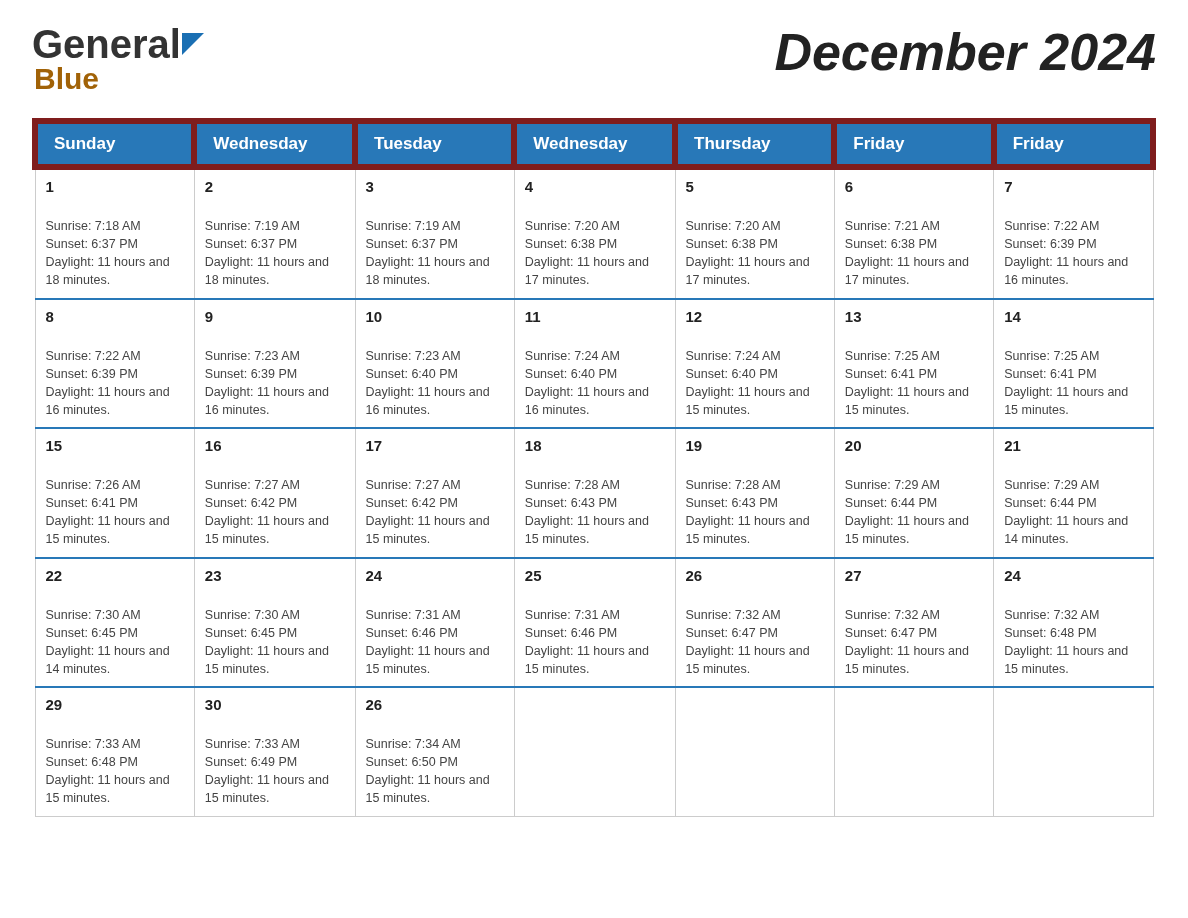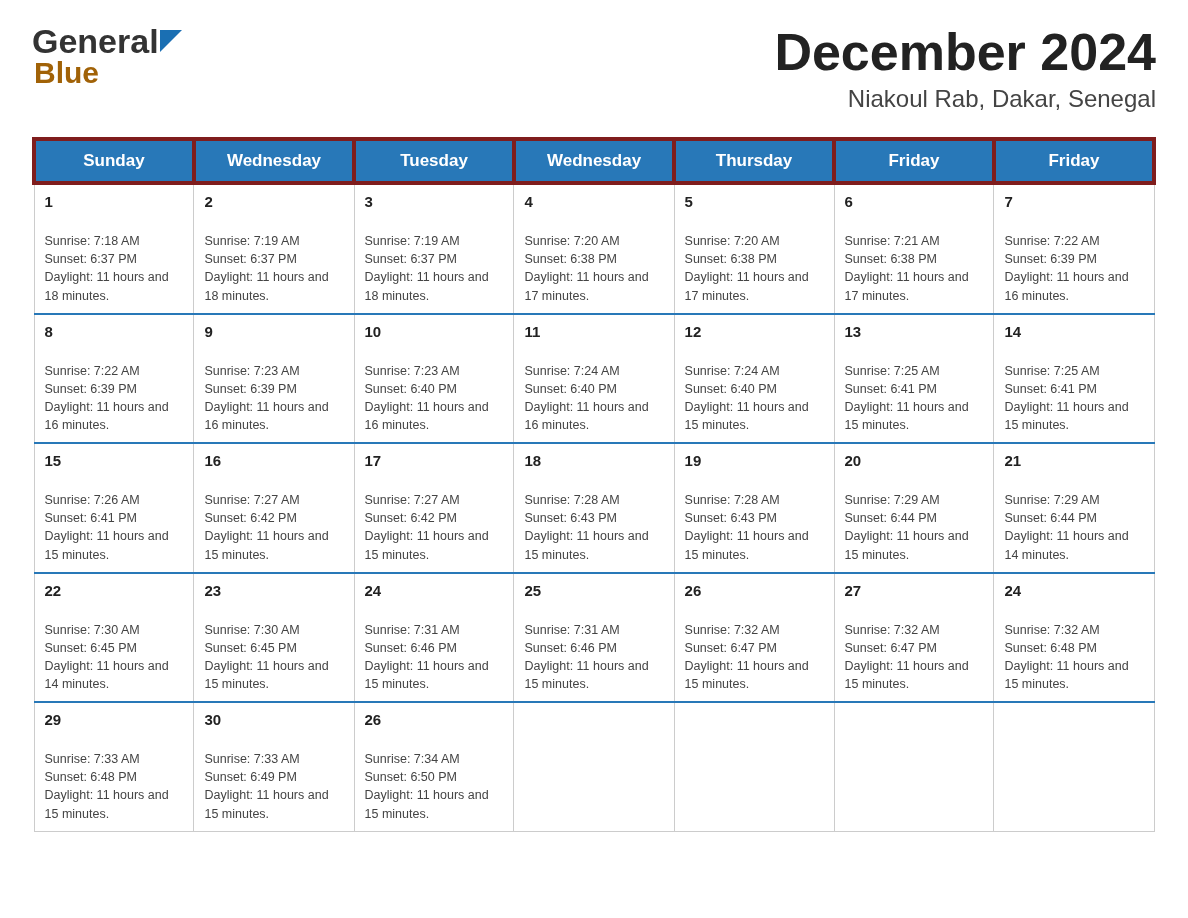"General" div { font-size: 34px -> 40px }
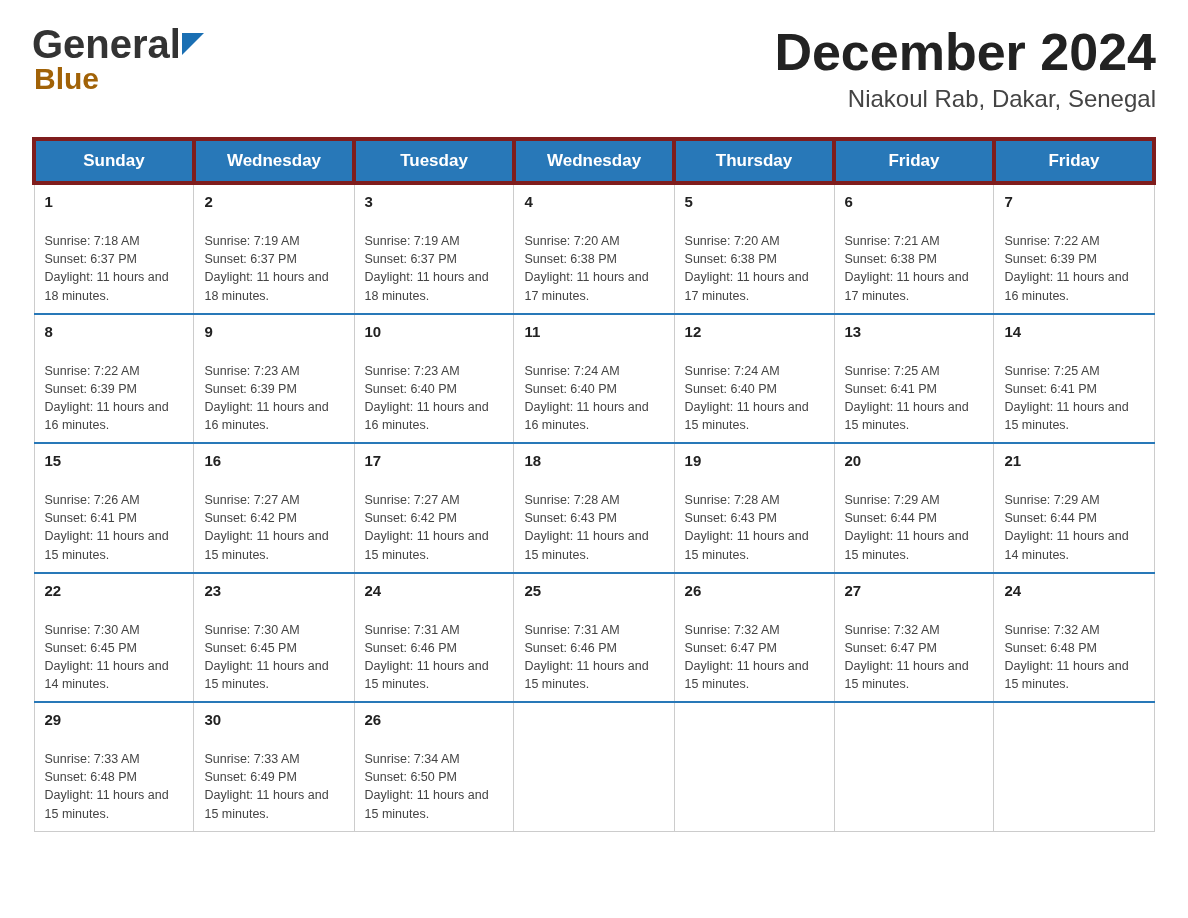"December 2024" .title-block { font-style: none -> italic; text-align: right -> left }
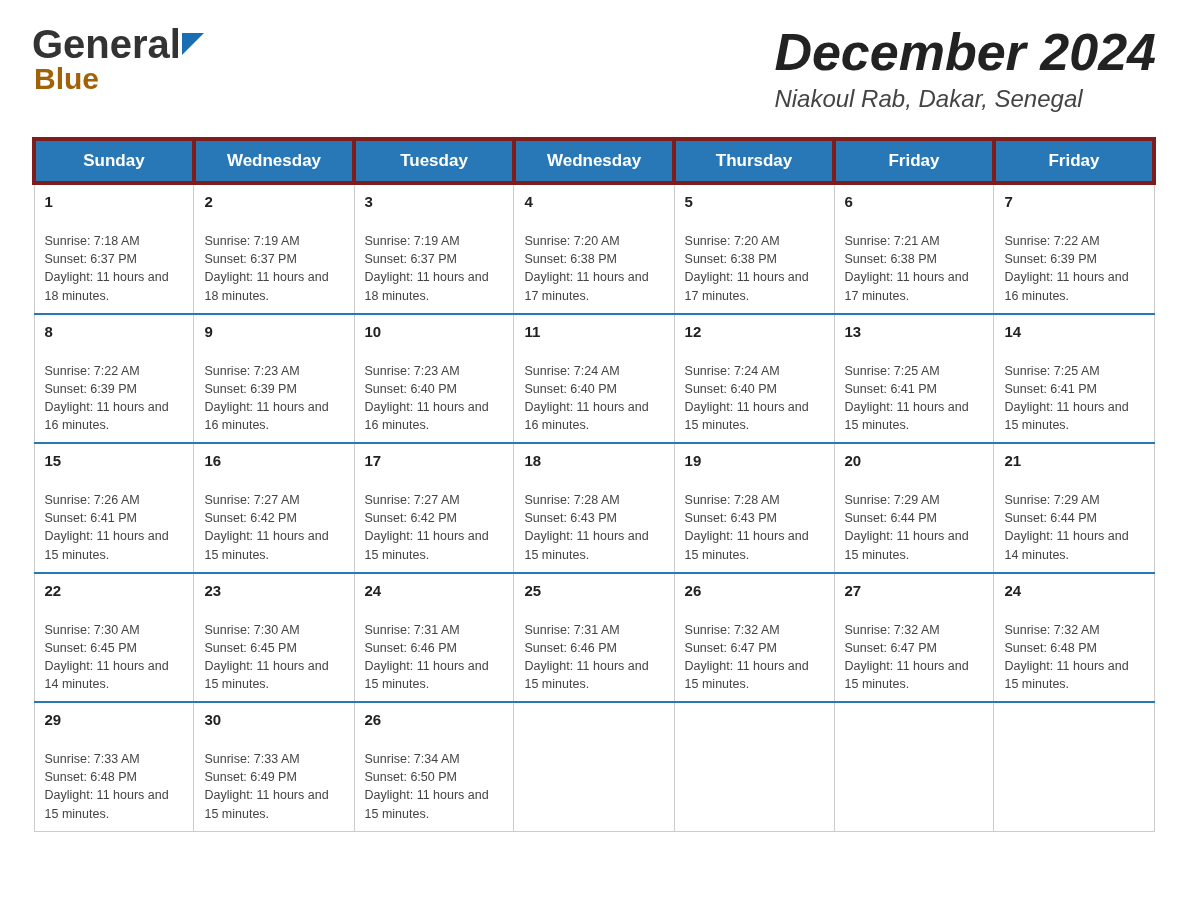"Niakoul Rab, Dakar, Senegal" h2 { html: <h2>Niakoul Rab, Dakar, Senegal</h2> -> none }
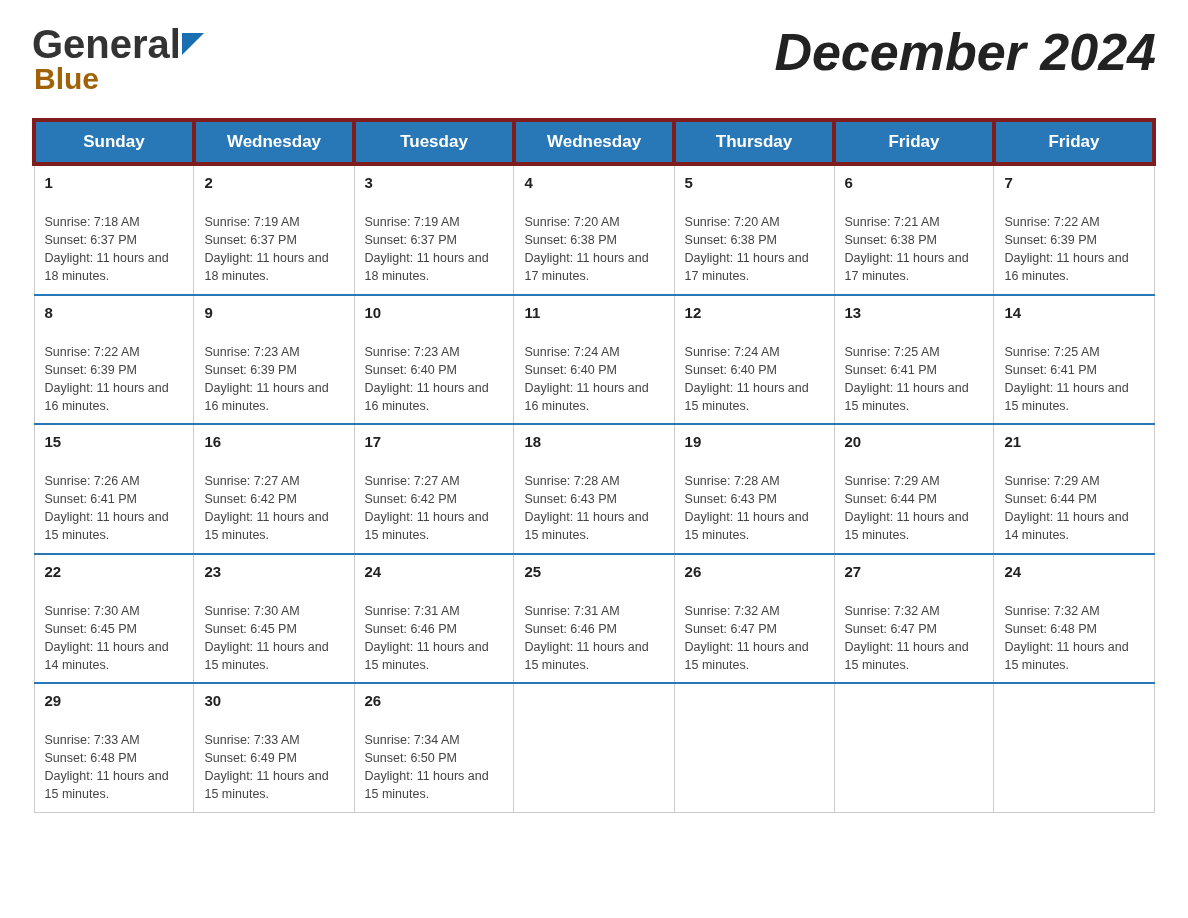"Sunday" .calendar th { border: 4px solid #7f1d1d -> 6px solid #7f1d1d; text-align: center -> left }
